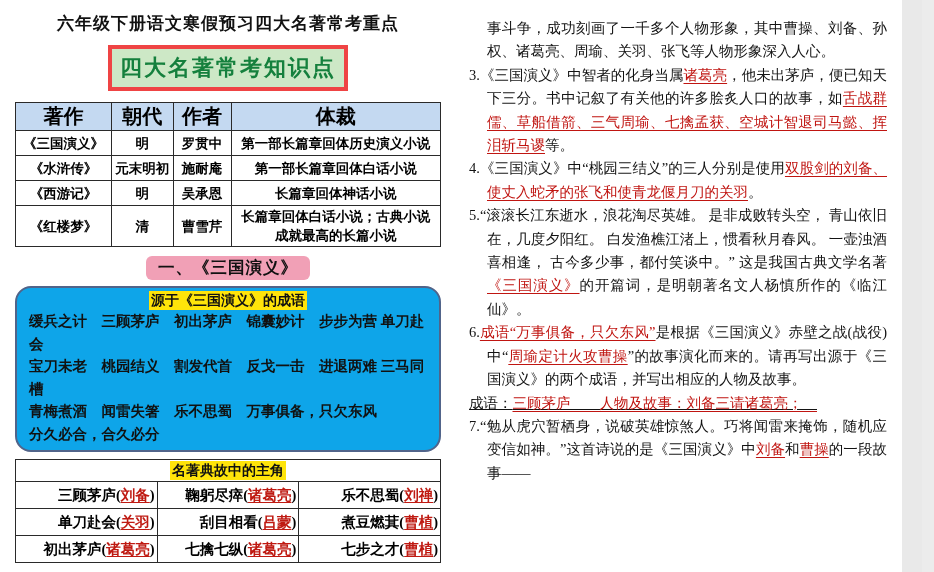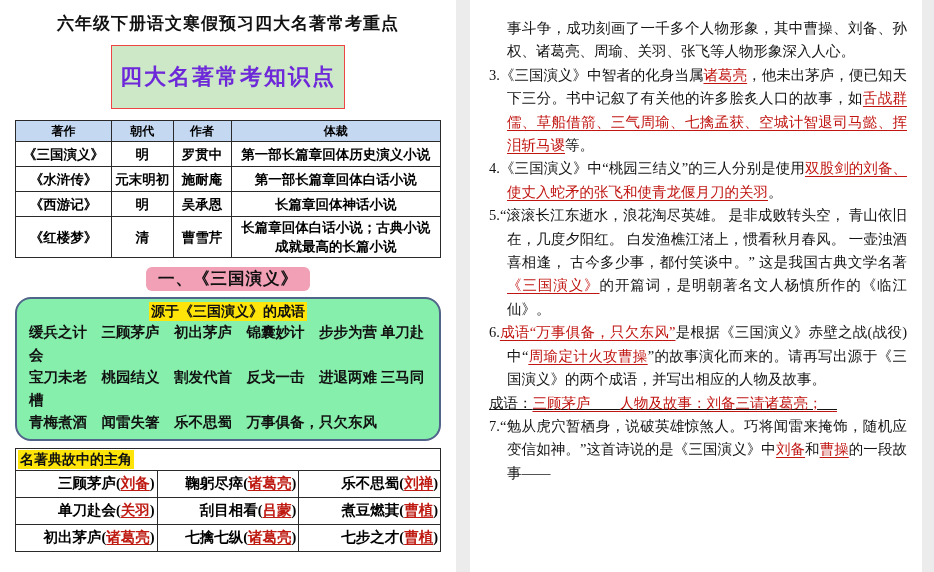"事斗争，成功刻画了一千多个人物形象，其中曹操、刘备、孙权、诸葛亮、周瑜、关羽、张" #page-right { left: 470px -> 450px }
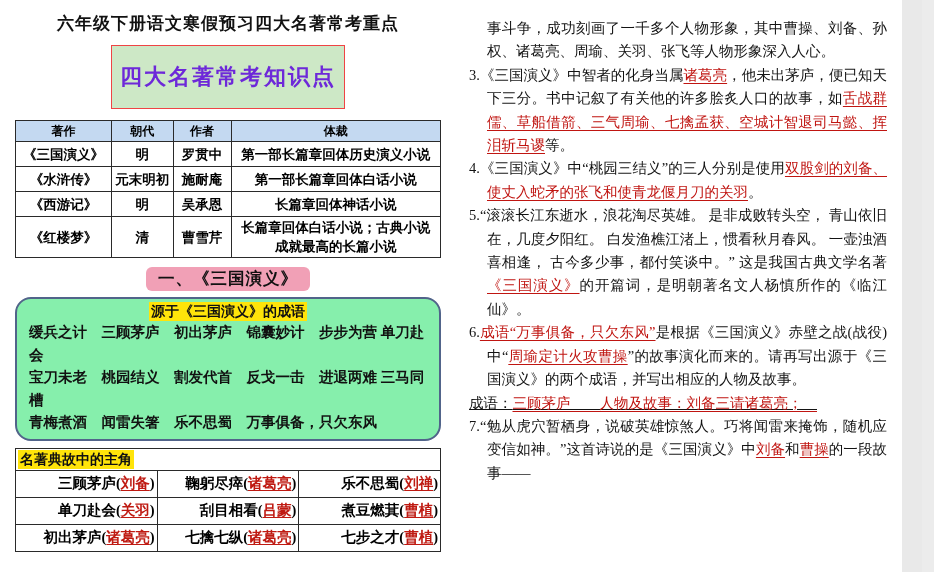"四大名著常考知识点" .hl-green { border: 1px solid #ef4444 -> 4px solid #ef4444; color: #6d28d9 -> #15803d; padding: 16px 8px -> 4px 8px }
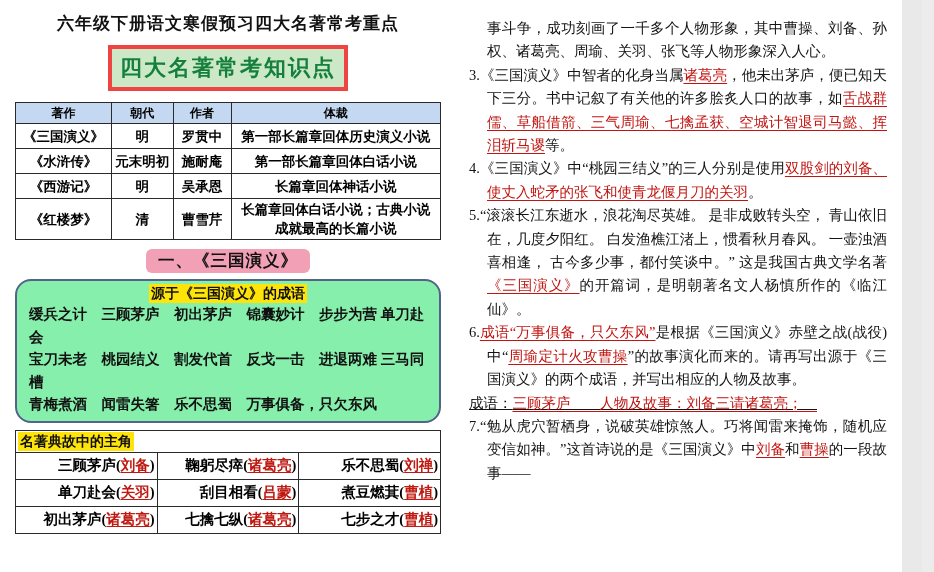"著作" .works-table th { font-size: 12px -> 20px }
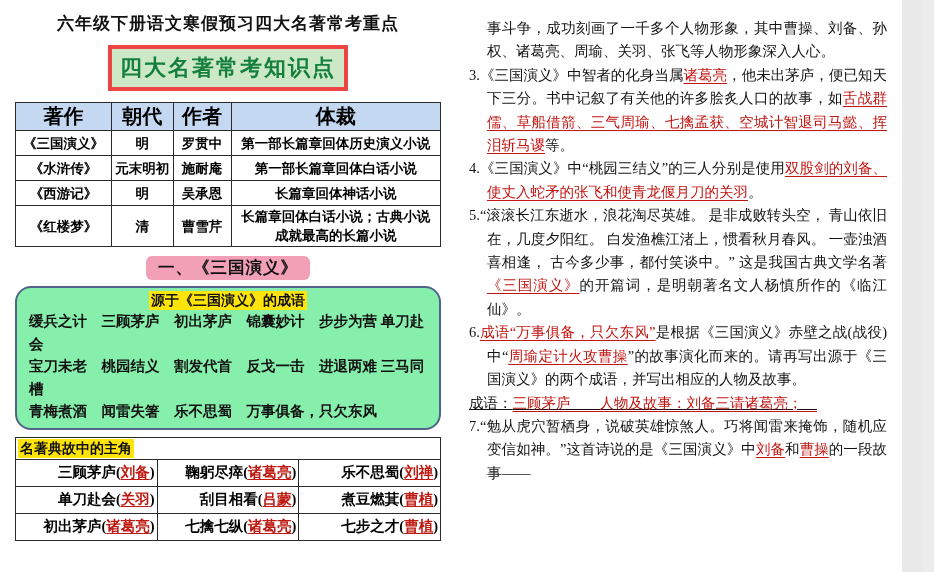"源于《三国演义》的成语" .idiom-box { background: #86efac -> #0ea5e9 }
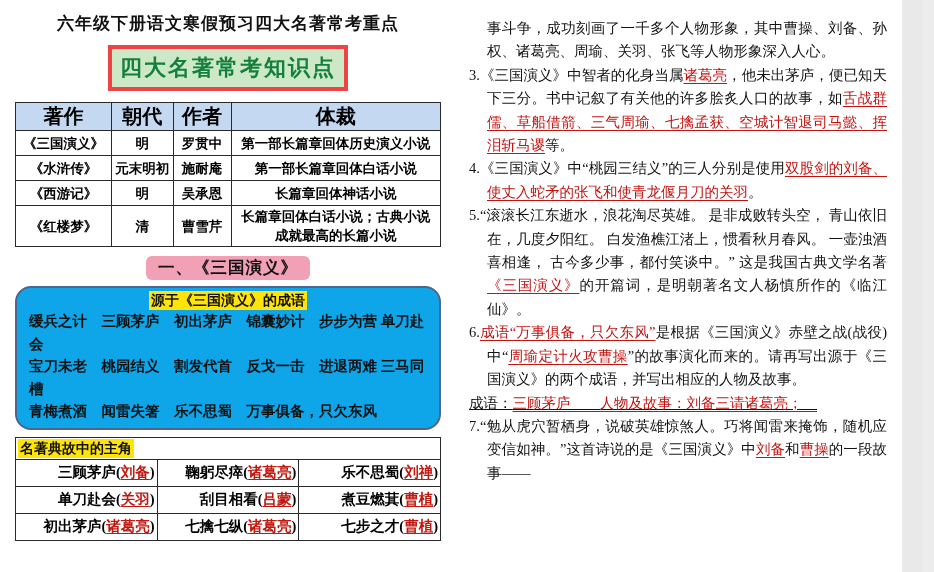"分久必合，合久必分" div.idiom-line { html: none -> <div>分久必合，合久必分</div> }
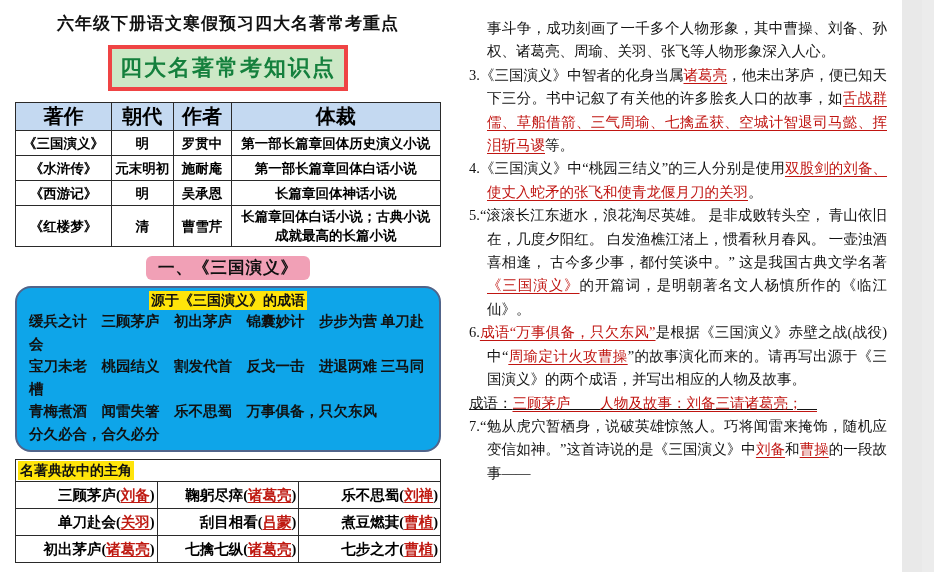"名著典故中的主角" .roles-table .roles-header-cell { text-align: left -> center }
